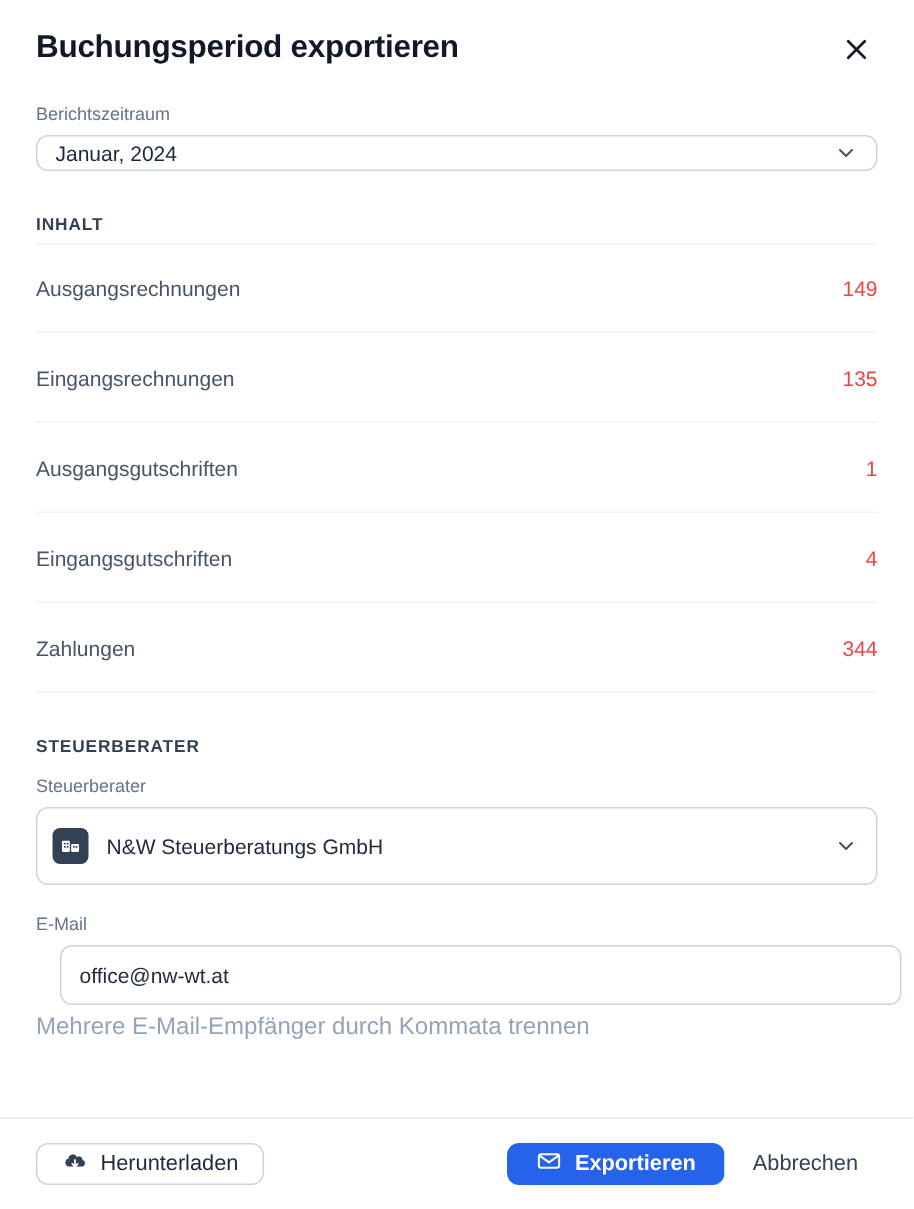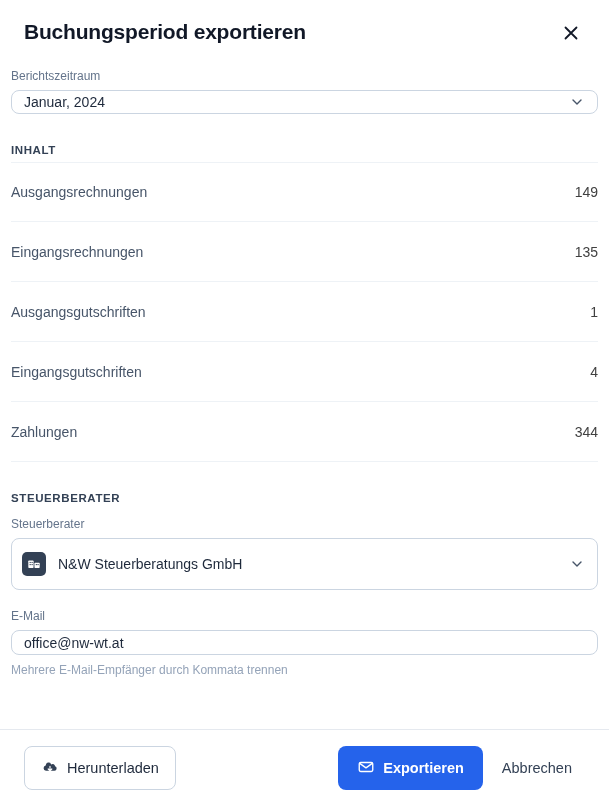"Berichtszeitraum" .dlg-body { padding: 0 11px -> 0 24px }
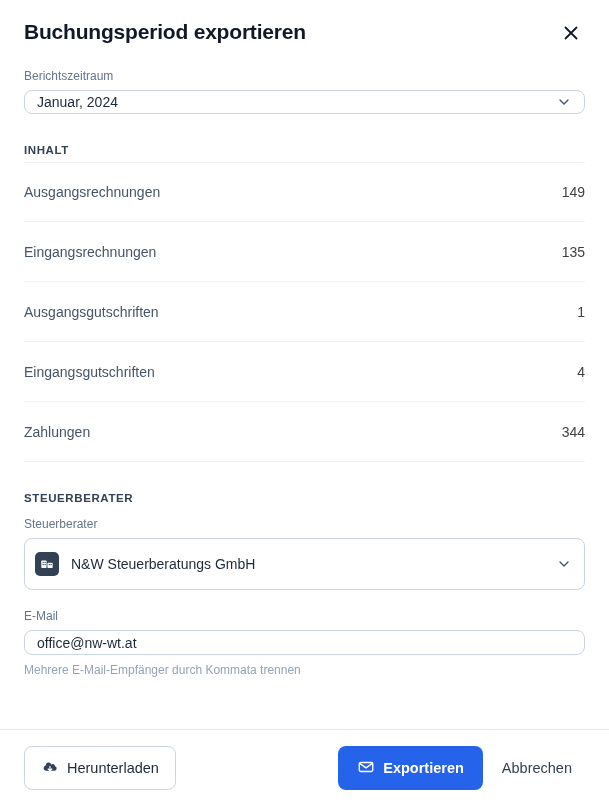"149" .row-value { color: #404040 -> #ef4444 }
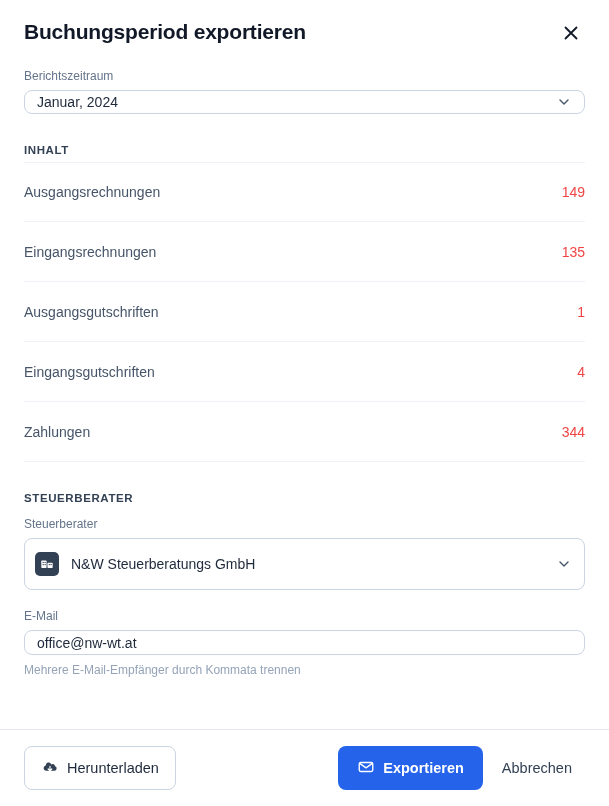"office@nw-wt.at" .input-box { height: 25px -> 40px; margin-left: none -> 16px }
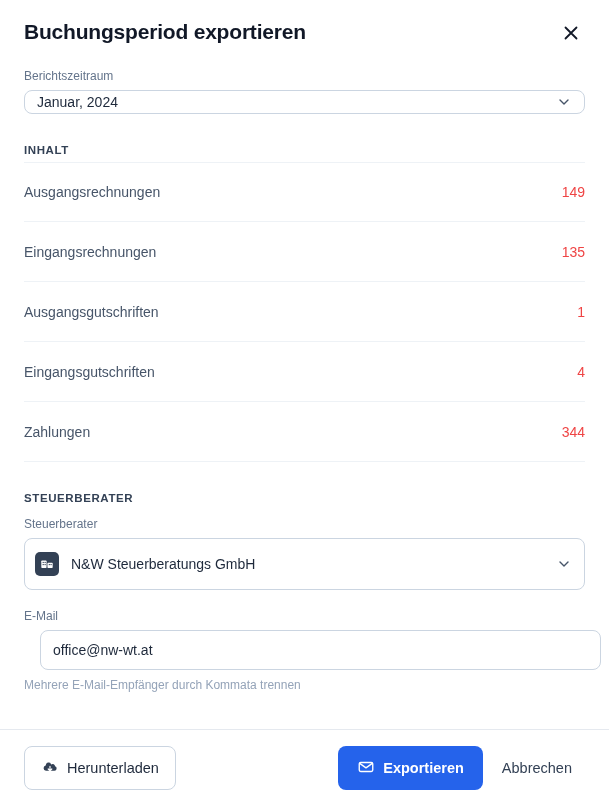"Mehrere E-Mail-Empfänger durch Kommata" .hint { font-size: 12px -> 16px }
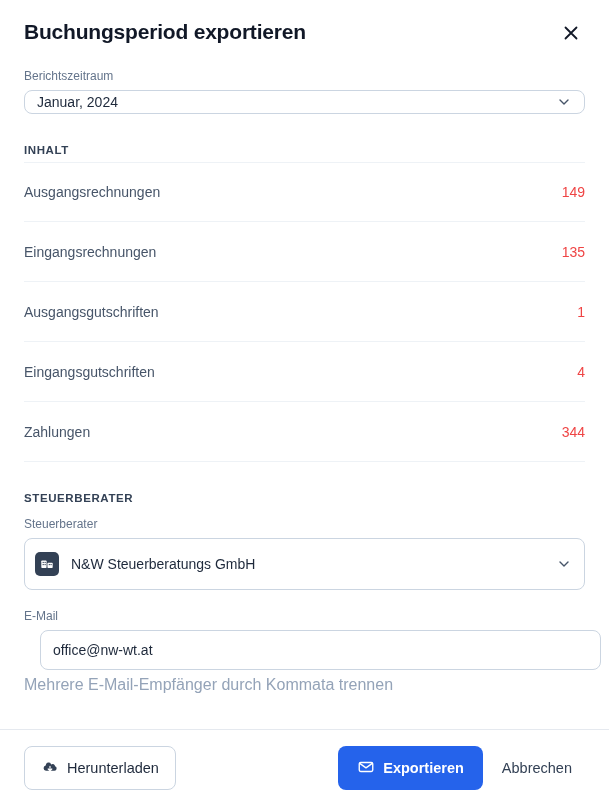"Herunterladen" .btn { height: 44px -> 28px }
